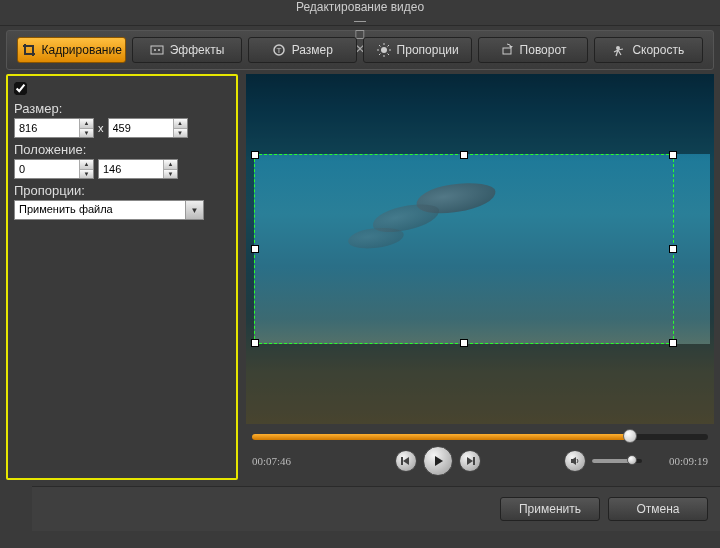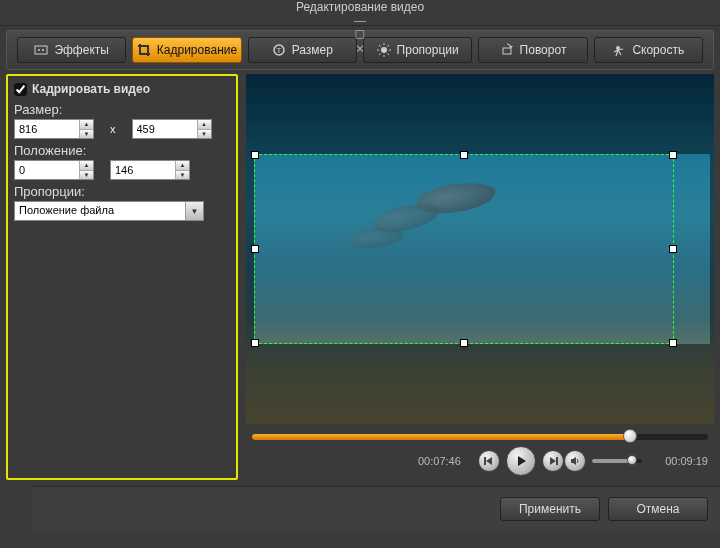"Эффекты" div.tab { order: before "Кадрирование" -> after "Кадрирование" }
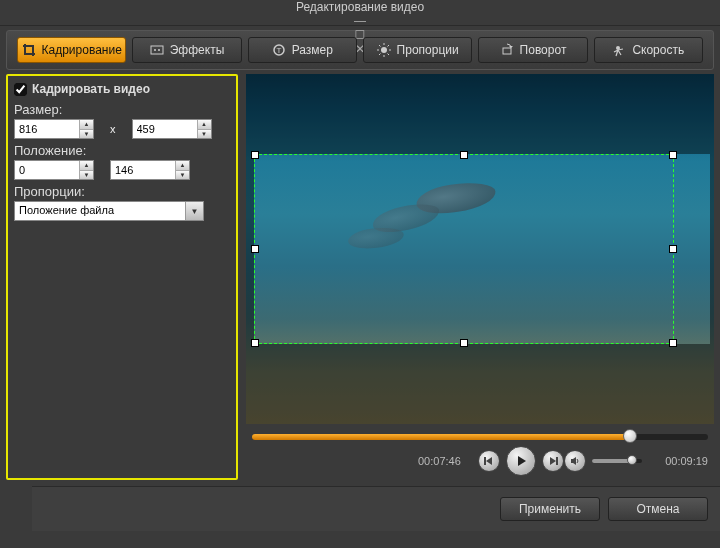"Кадрировать видео" label { html: <label>Кадрировать видео</label> -> none }
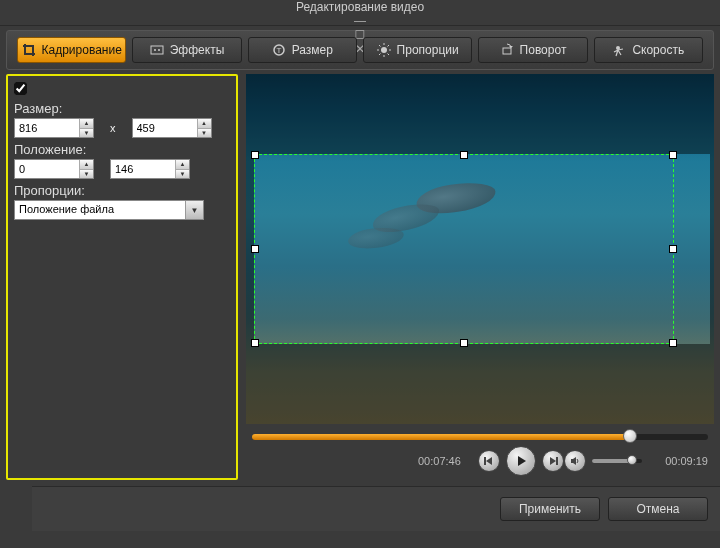"816" .pair { gap: 16px -> 4px }
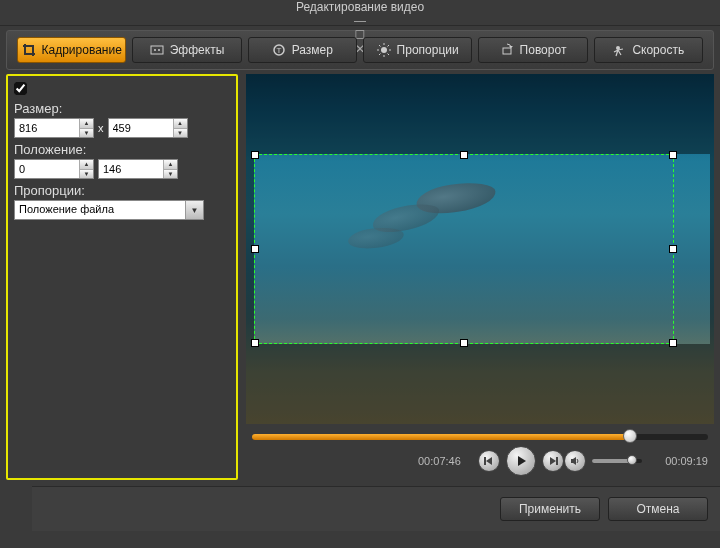"Положение файла" div.cval { text: Положение -> Применить }
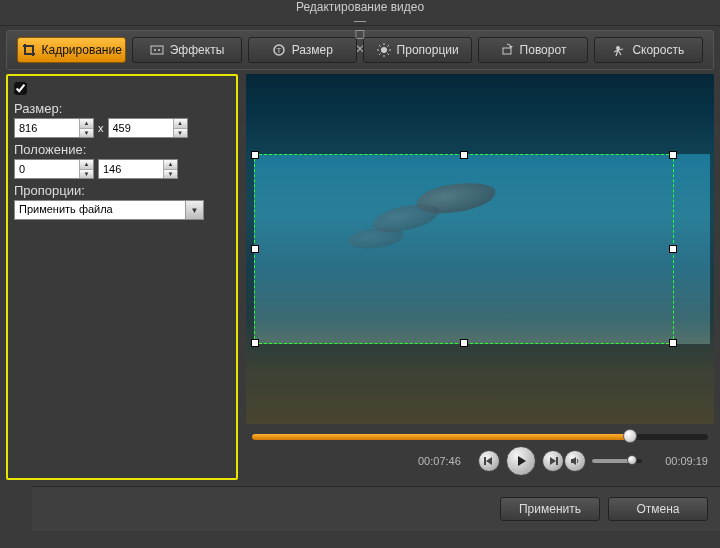"00:07:46" .timerow { font-family: none -> Liberation Serif, serif; justify-content: flex-end -> space-between }
